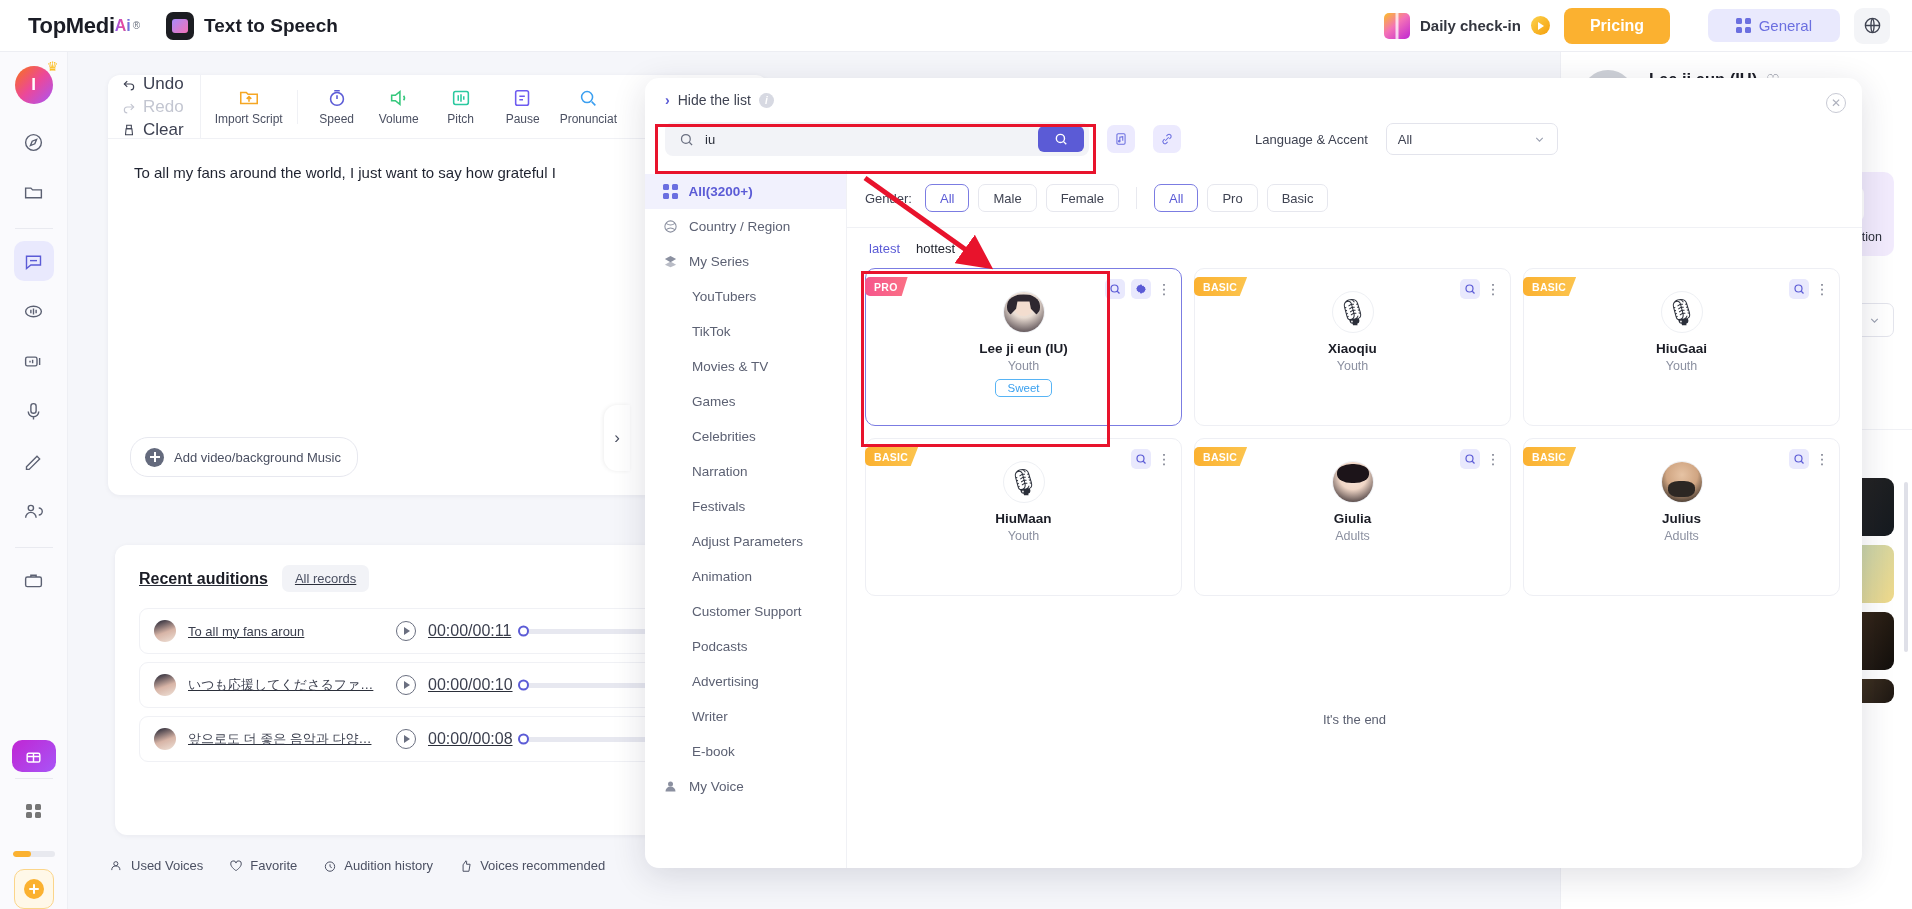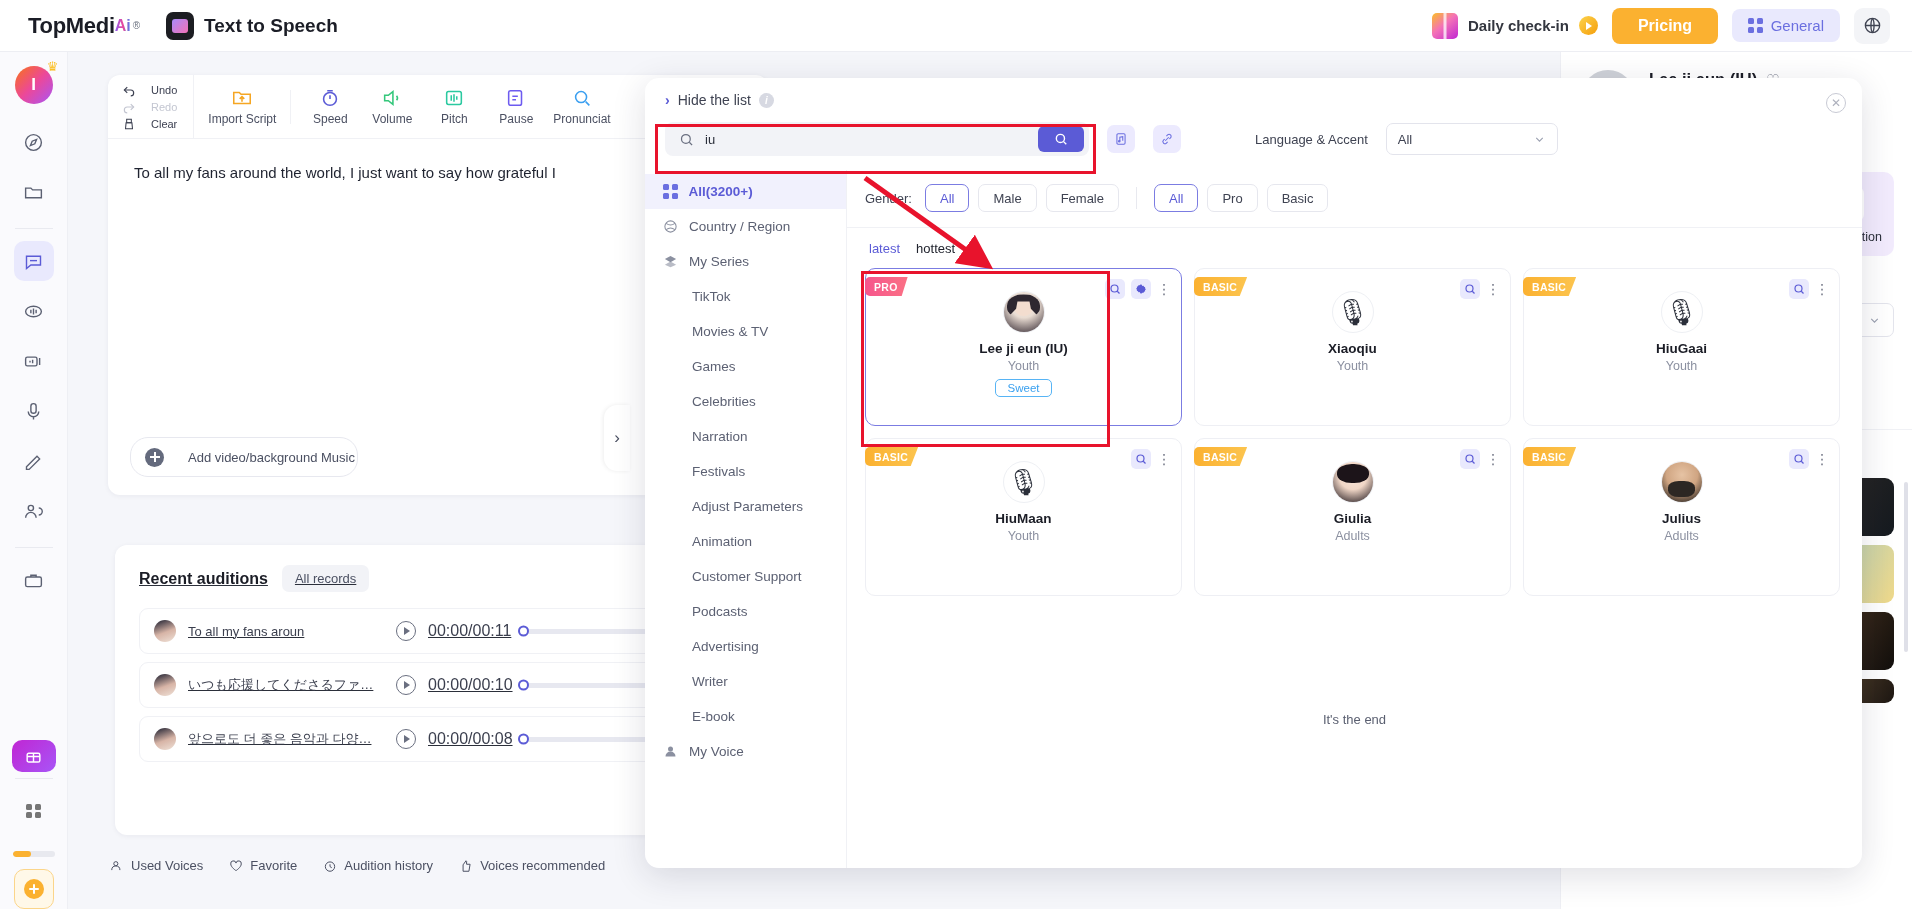"General" .general-btn { margin-left: none -> 24px; padding: 8px 16px -> 8px 28px }
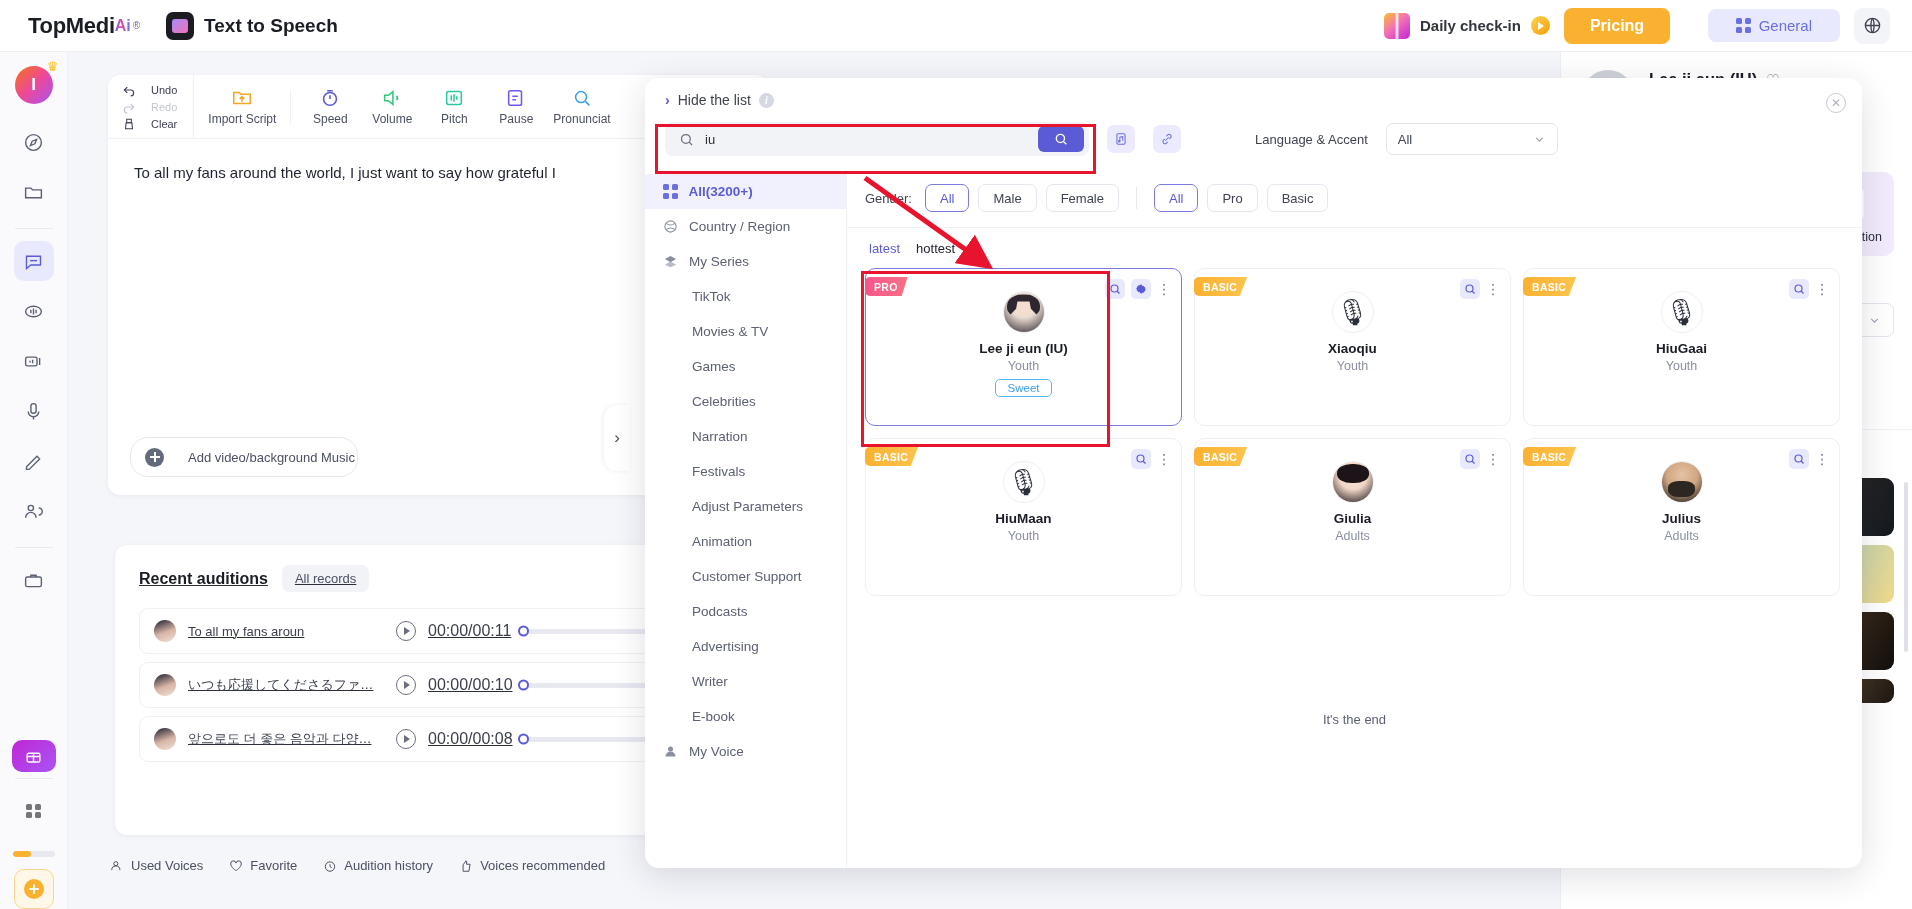"Undo" .undo-row { font-size: 11px -> 17px; gap: 15px -> 7px }
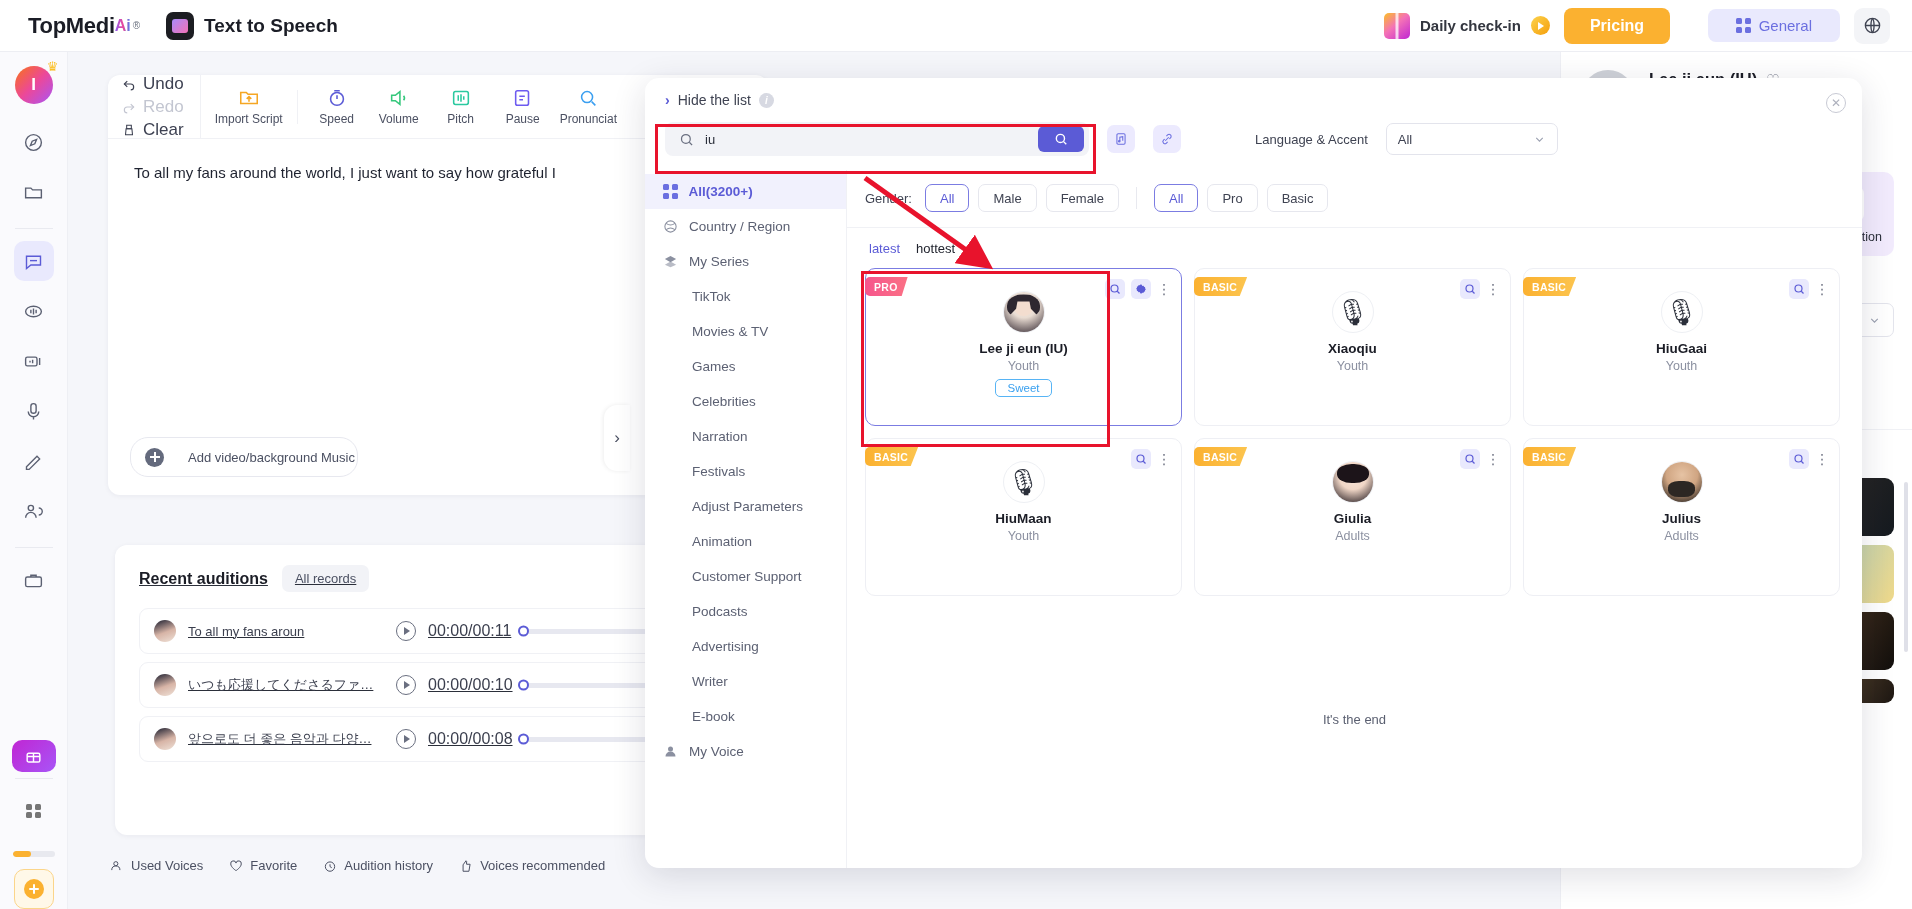"YouTubers" div.cat { html: none -> <div>YouTubers</div> }
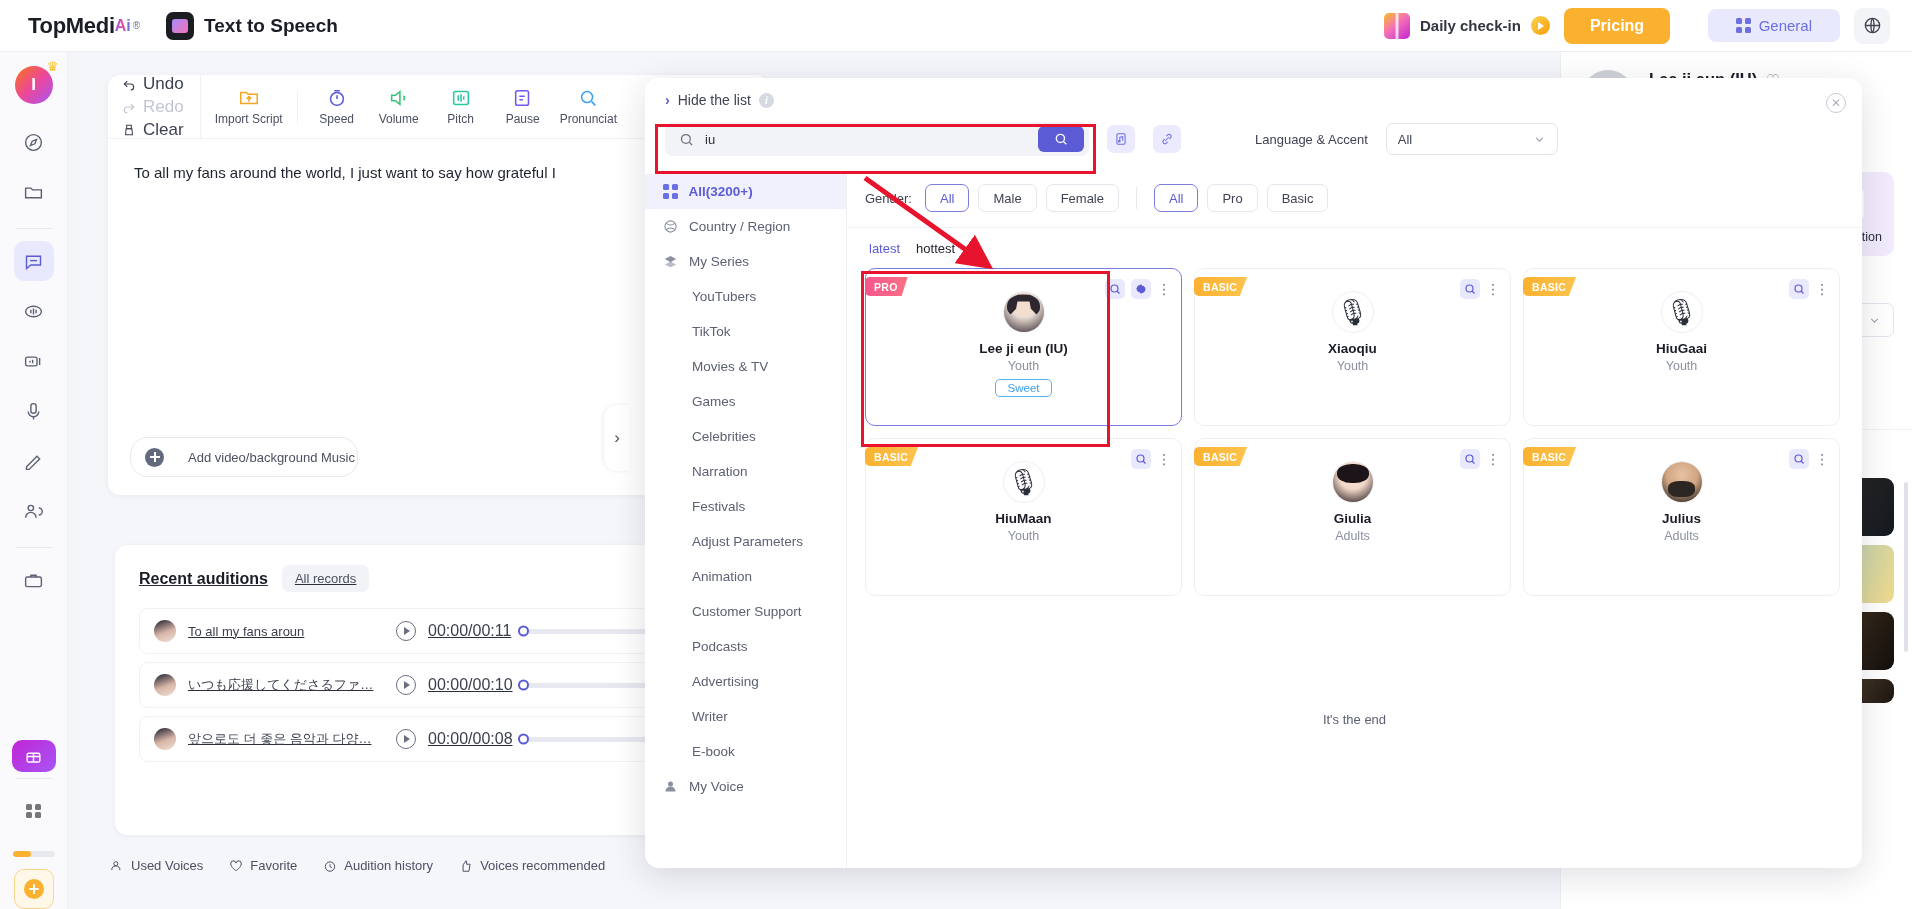"Add video/background Music" .add-media { gap: 24px -> 10px }
